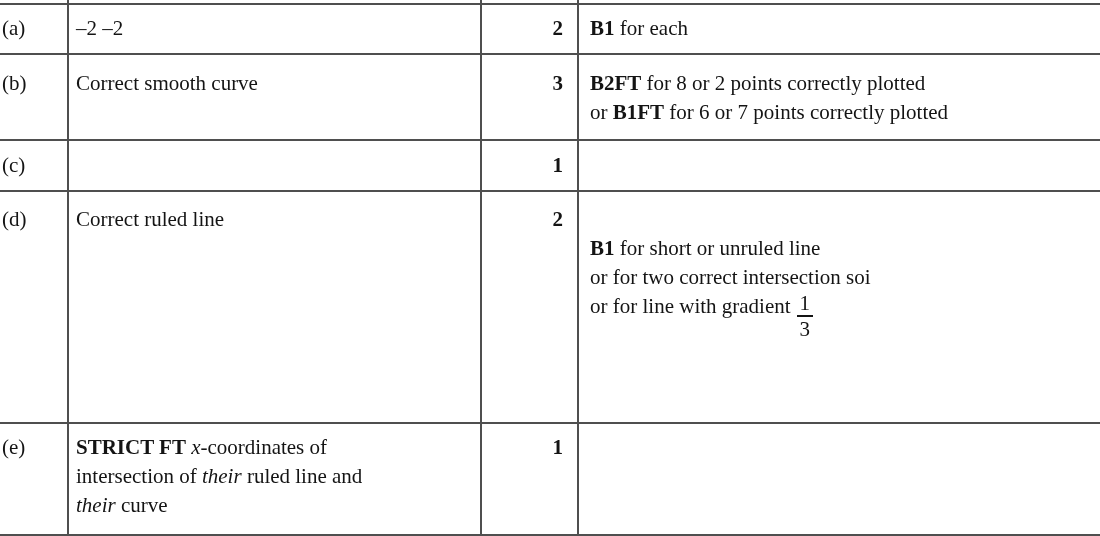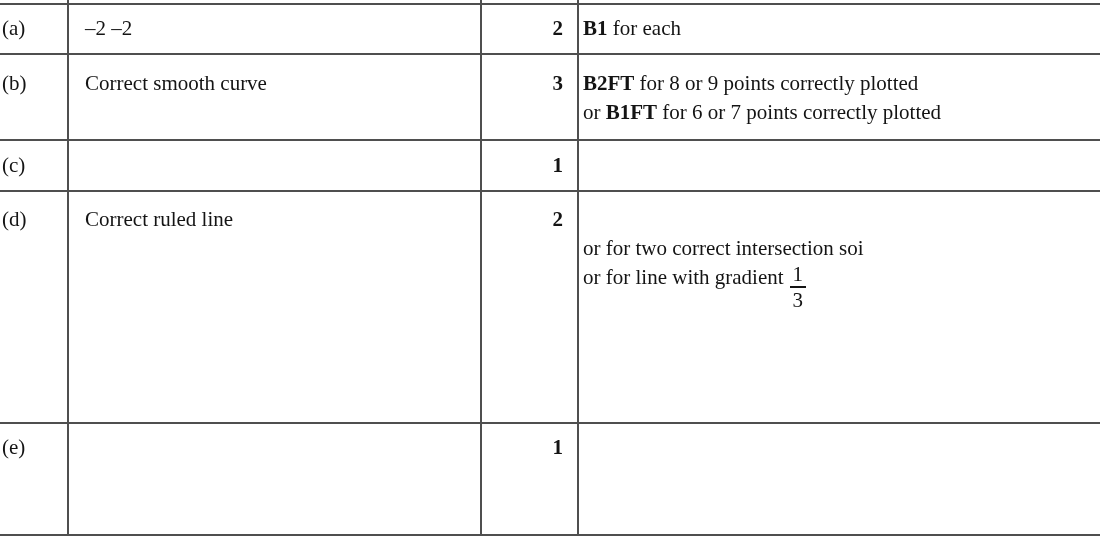"–2 –2" .cell-answer { padding-left: 16px -> 7px }
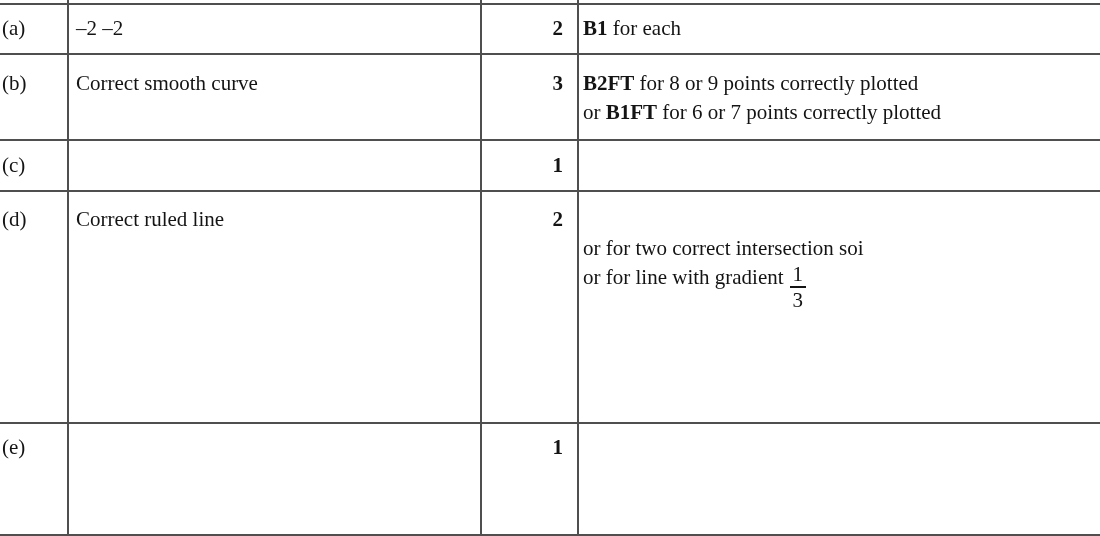"B1 for each" .cell-notes { padding-left: 4px -> 11px }
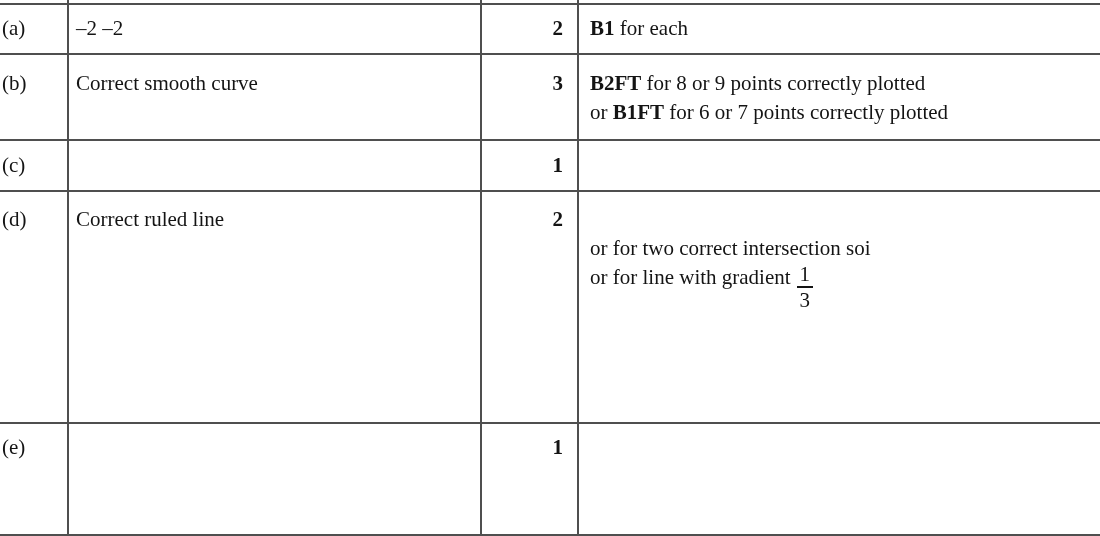"for 8 or 9 points" span { text: 9 -> 2 }
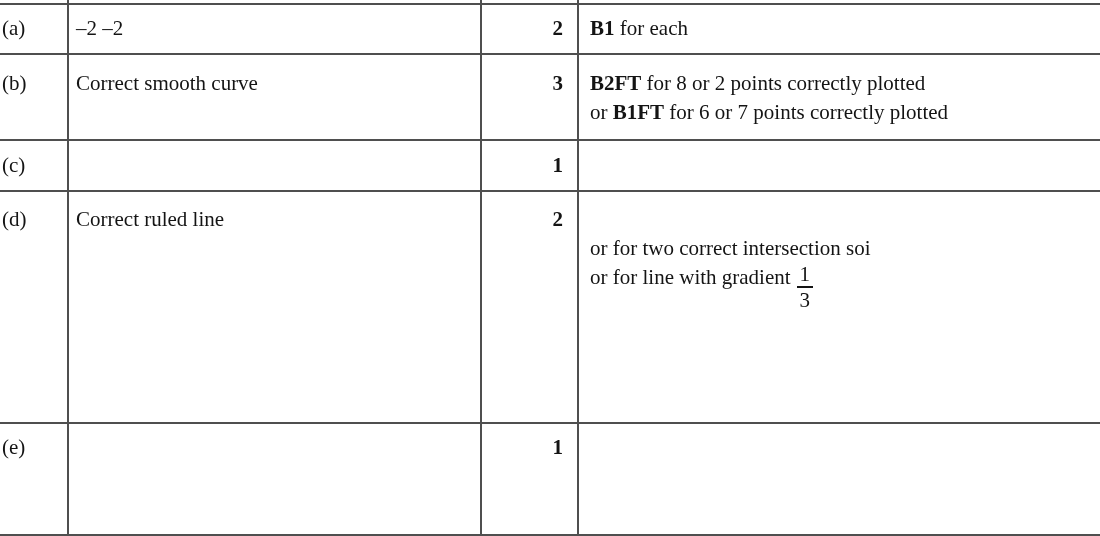"B1 for short or unruled" div.line { html: none -> <div><span>B1</span><span> for short or unruled line</span></div> }
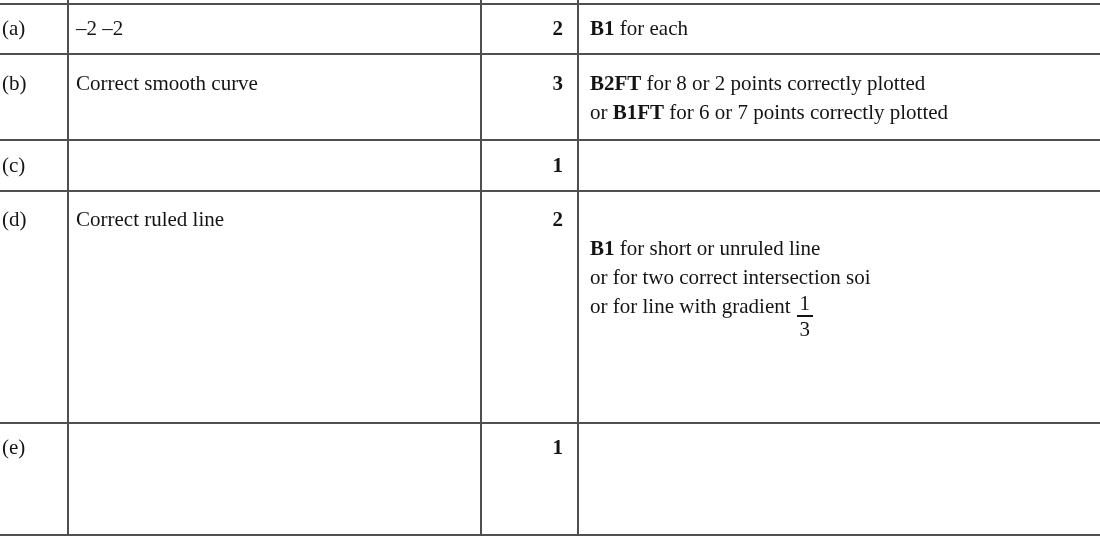"STRICT FT x-coordinates of" div.cell { html: none -> <div> <div><span>STRICT FT</span><span> </span><span>x</span><span>-coordinates of</span></div> <div><span>intersection of </span><span>their</span><span> ruled line and</span></div> <div><span>their</span><span> curve</span></div> </div> }
